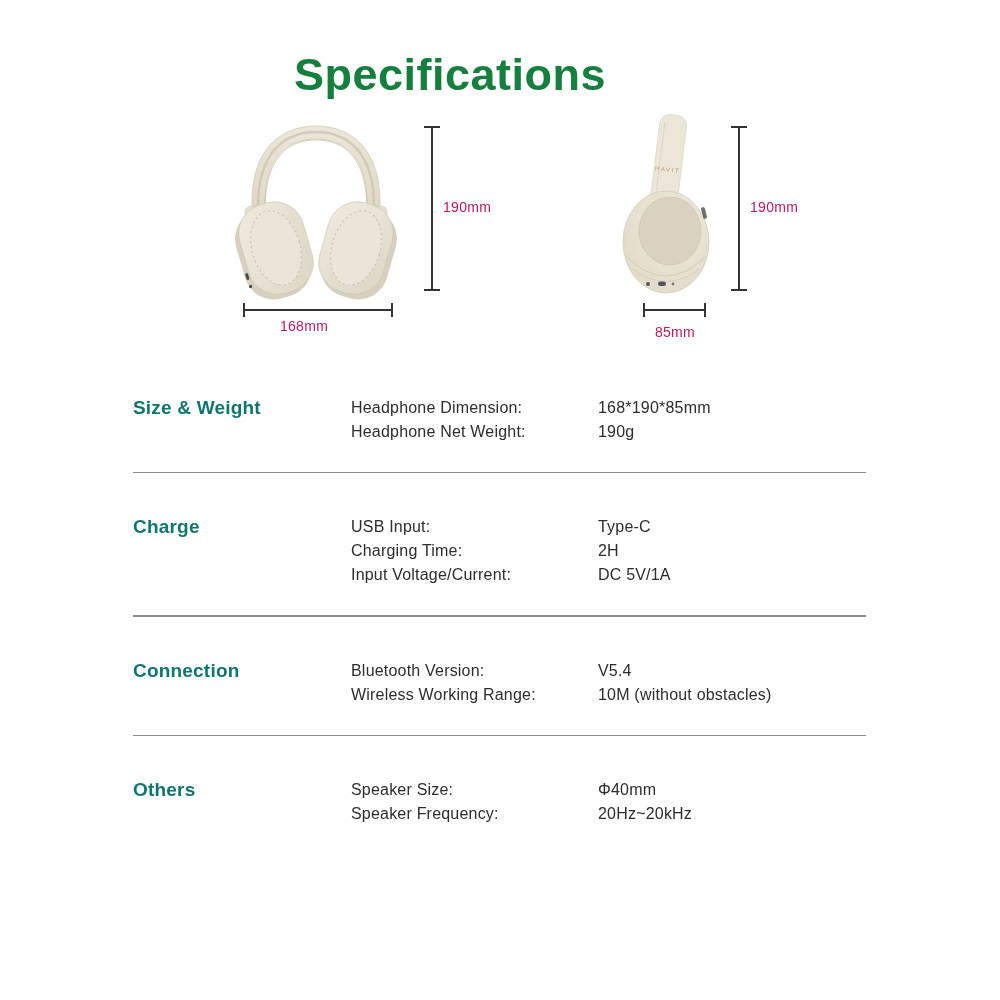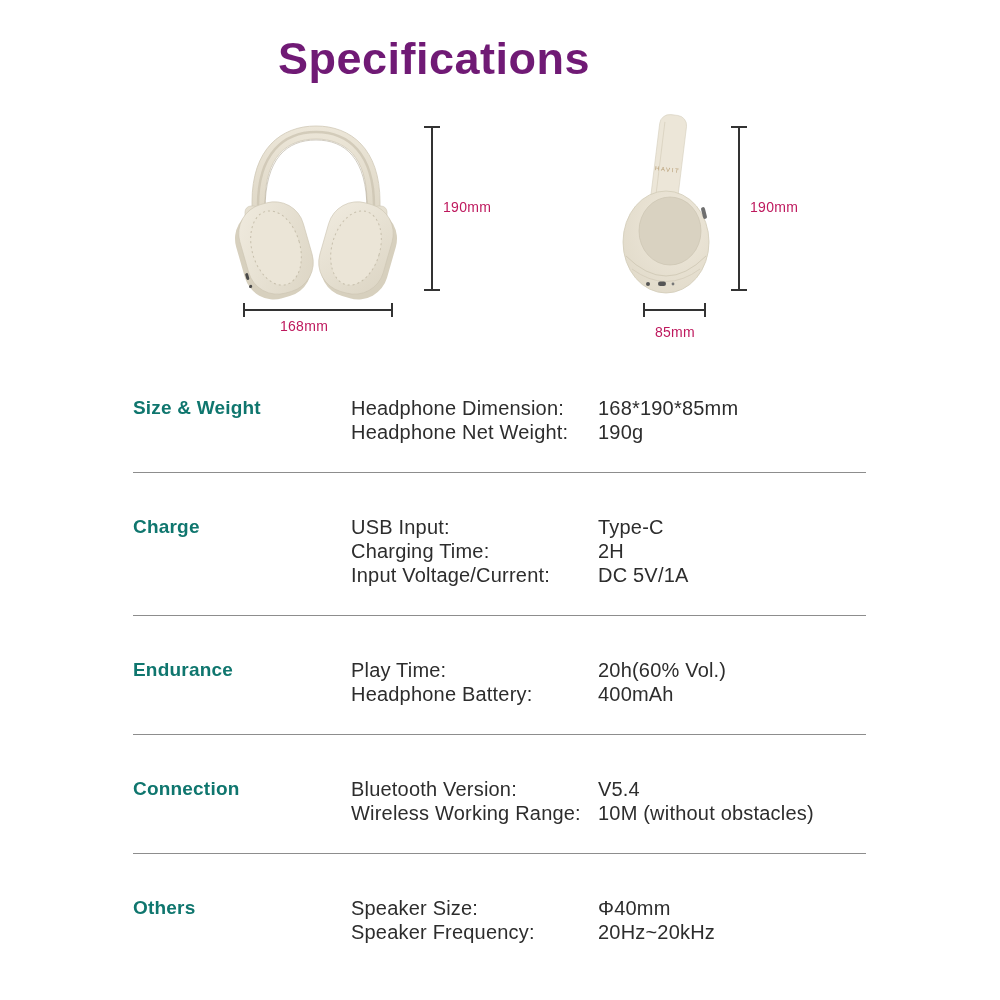"Specifications" .main-title { color: #701a75 -> #15803d; margin: 0 -> 16px }
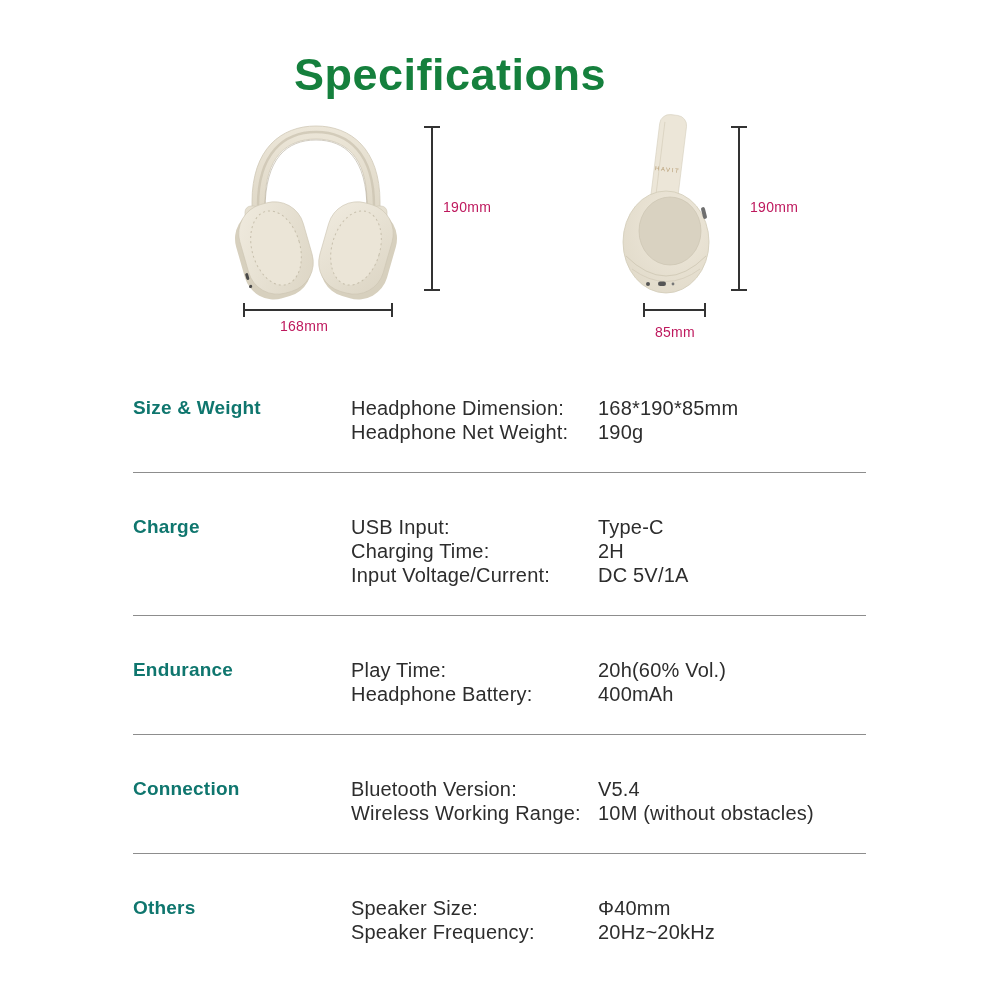"Headphone Dimension:" .spec-label, .spec-value { font-size: 20px -> 16px }
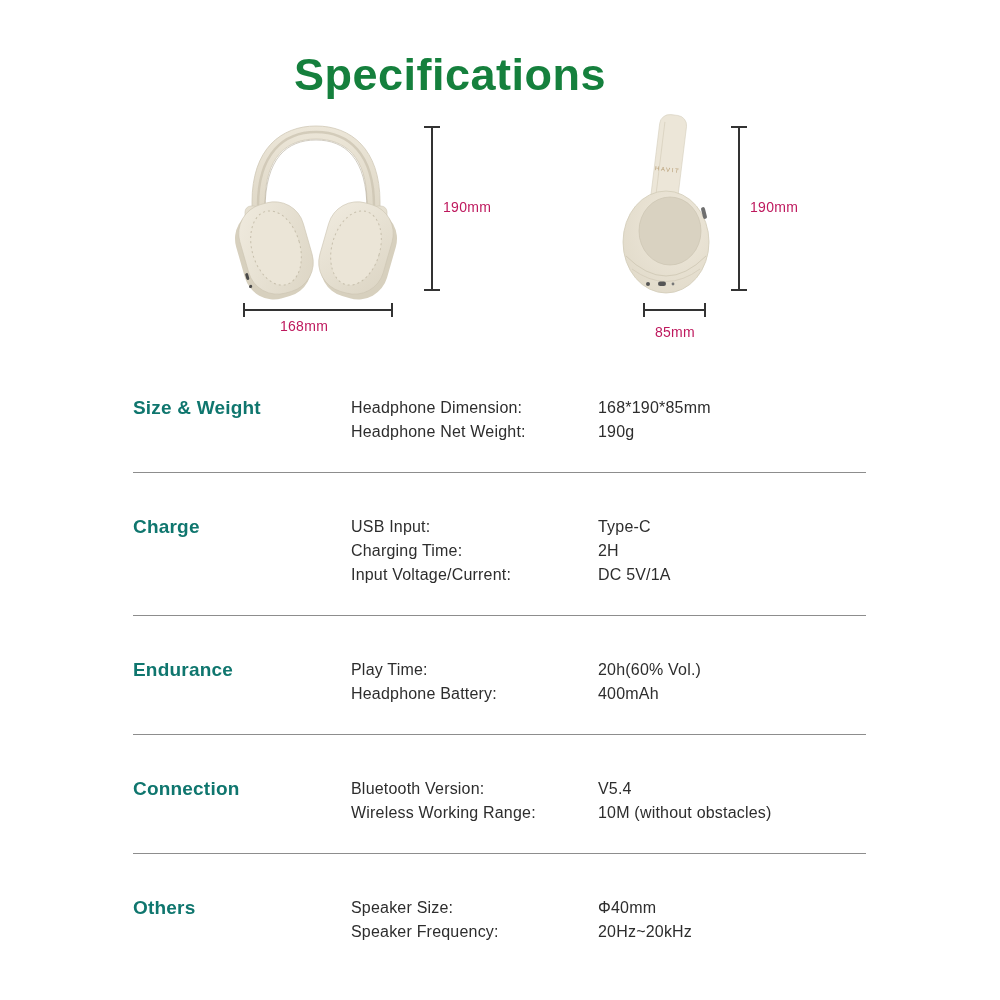"Endurance" div.spec-section { html: <div> <div>Endurance</div> <div> <div> <div>Play Time:</div> <div>20h(60% Vol.)</div> </div> <div> <div>Headphone Battery:</div> <div>400mAh</div> </div> </div> </div> -> none }
